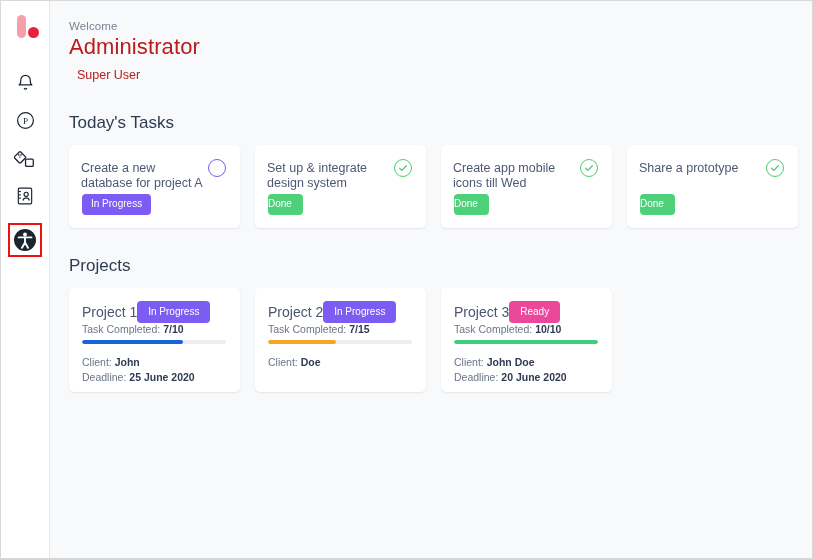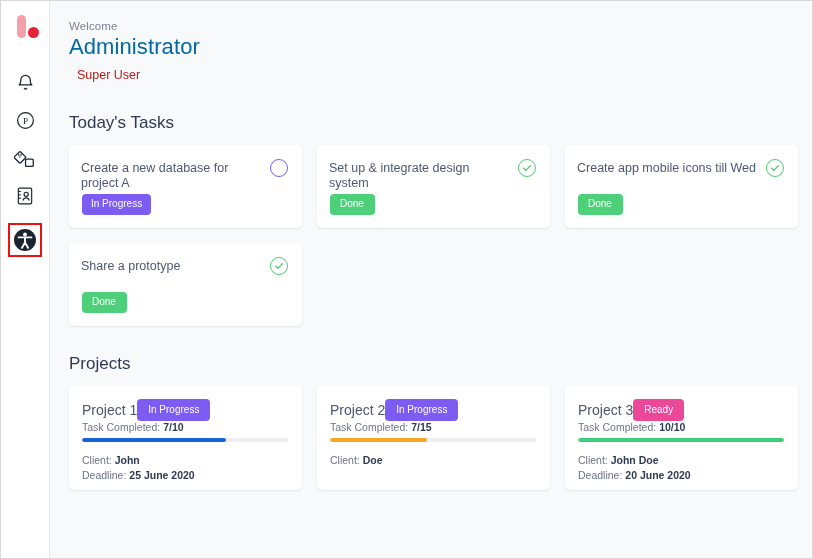"Administrator" .welcome-name { color: #0369a1 -> #b91c1c }
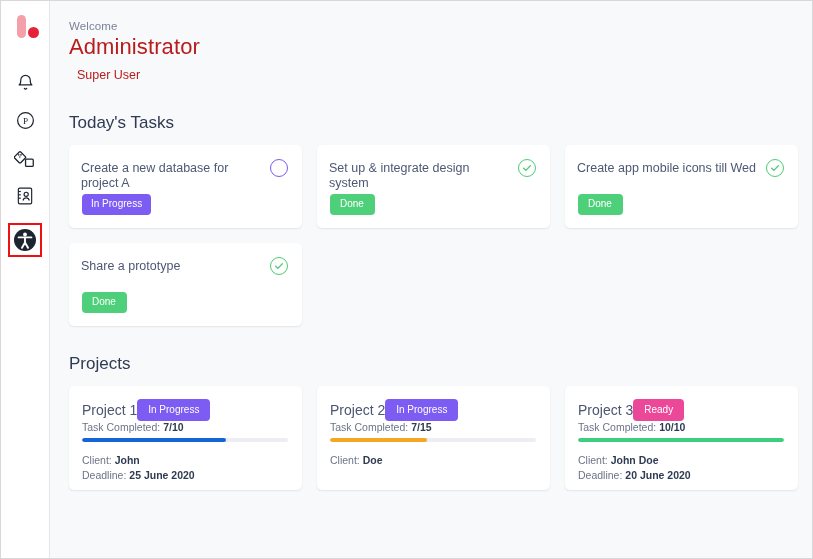"Create a new database for" .grid { grid-template-columns: repeat(3, 1fr) -> repeat(4, 1fr) }
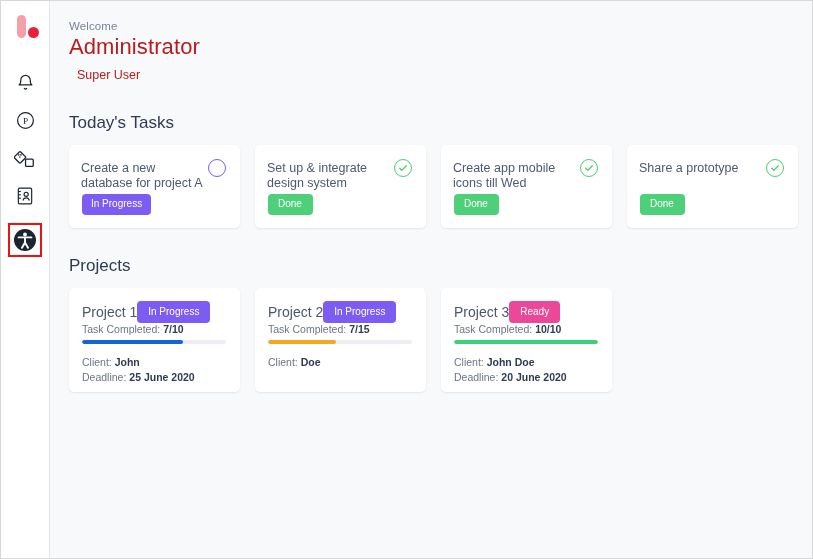"Done" .badge.done { padding-left: 10px -> 0 }
